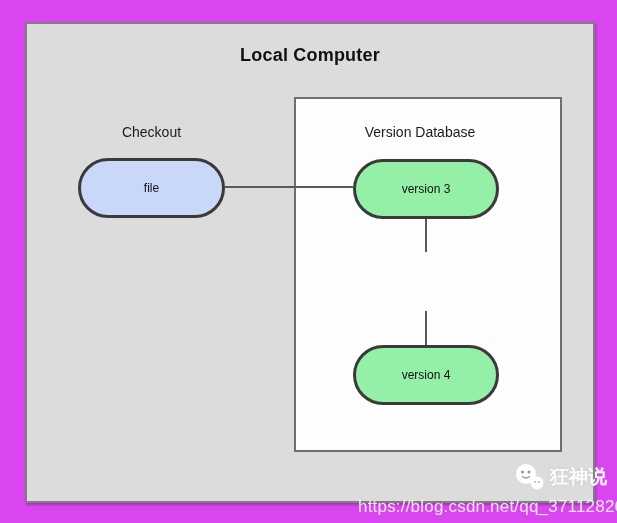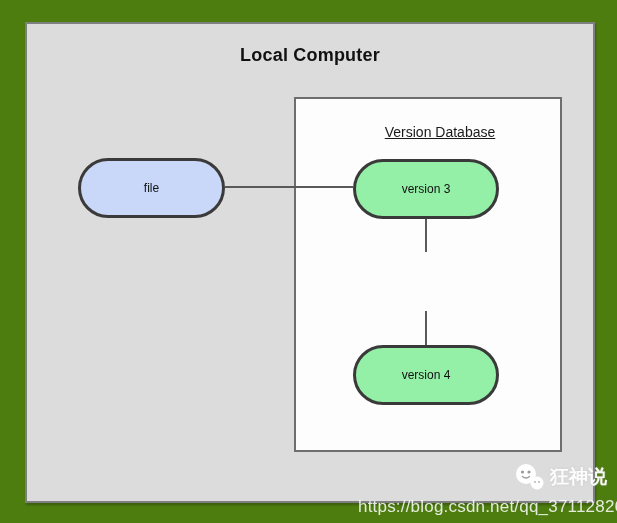"Local Computer" .canvas { background: #4d7c0f -> #d946ef }
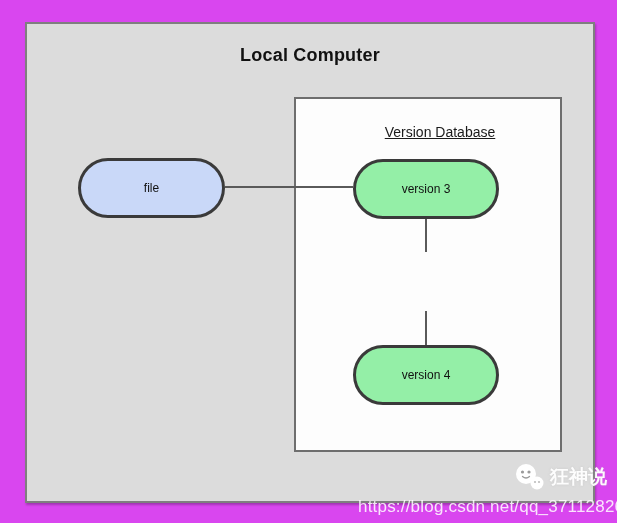"Checkout" div.section-label { html: none -> <div>Checkout</div> }
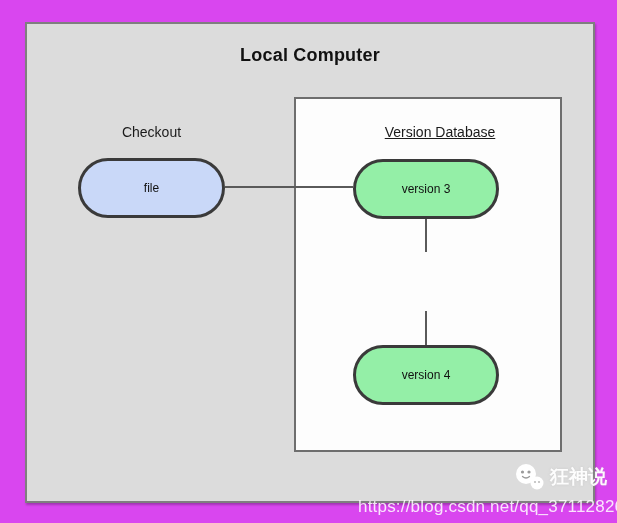"Version Database" .vdb-label { left: 308px -> 288px; text-decoration: underline -> none }
